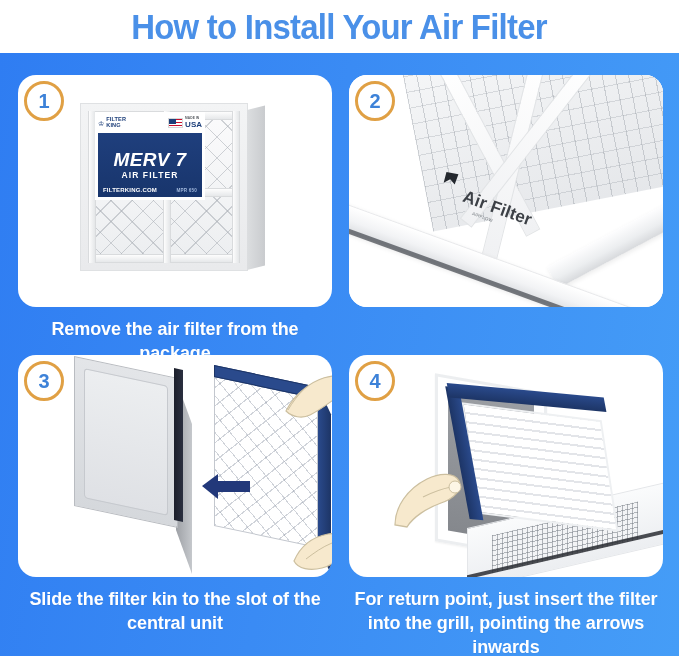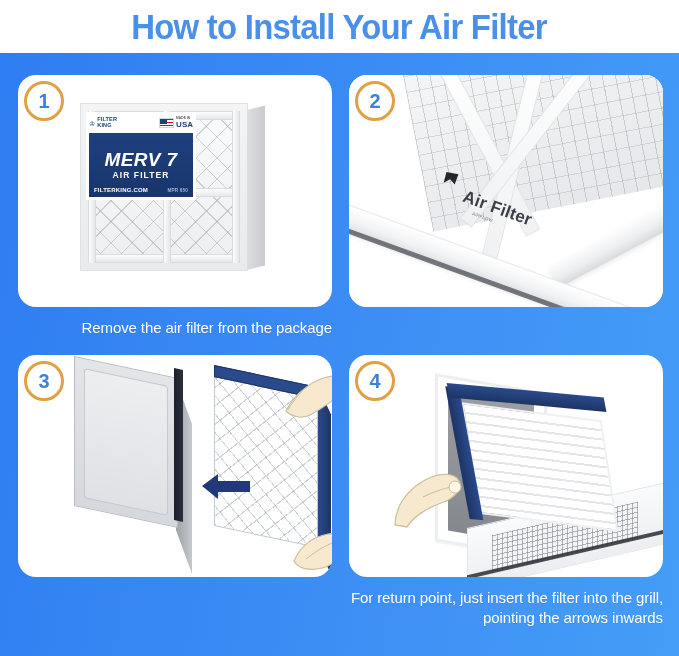"USA" .label { left: 5px -> 14px }
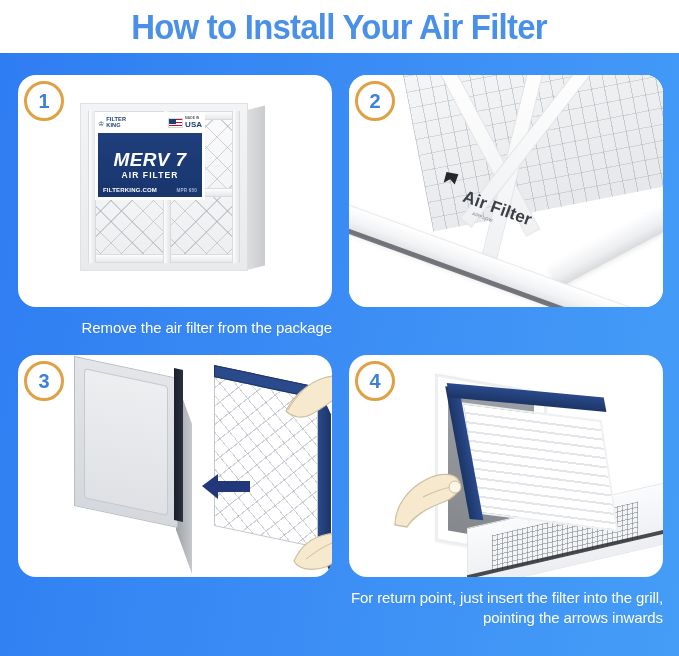"Remove the air filter from" .caption { font-size: 15px -> 18px; font-weight: normal -> bold; text-align: right -> center }
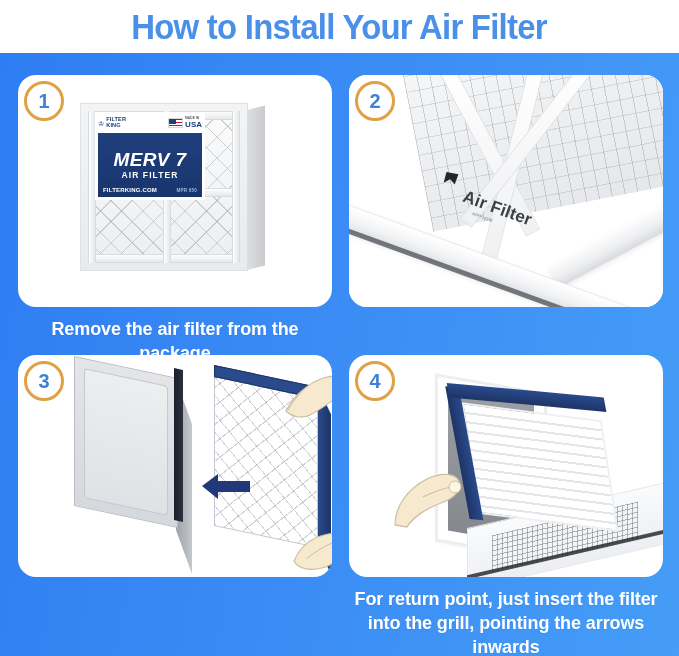"Slide the filter kin to" div.caption { html: none -> <div>Slide the filter kin to the slot of the central unit</div> }
